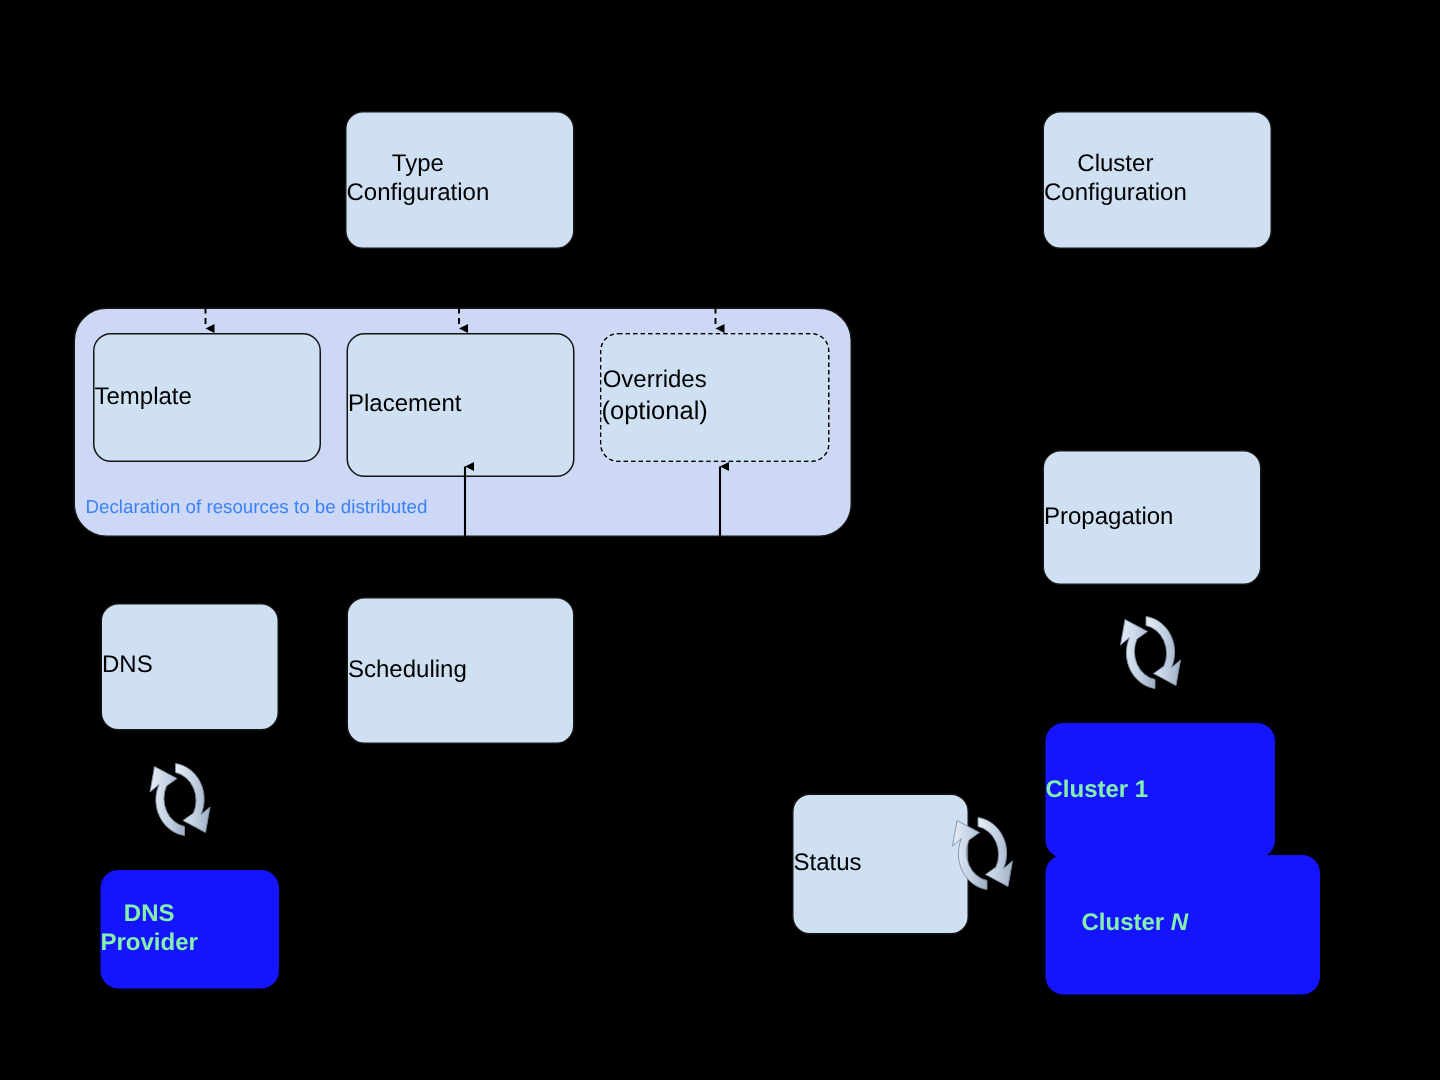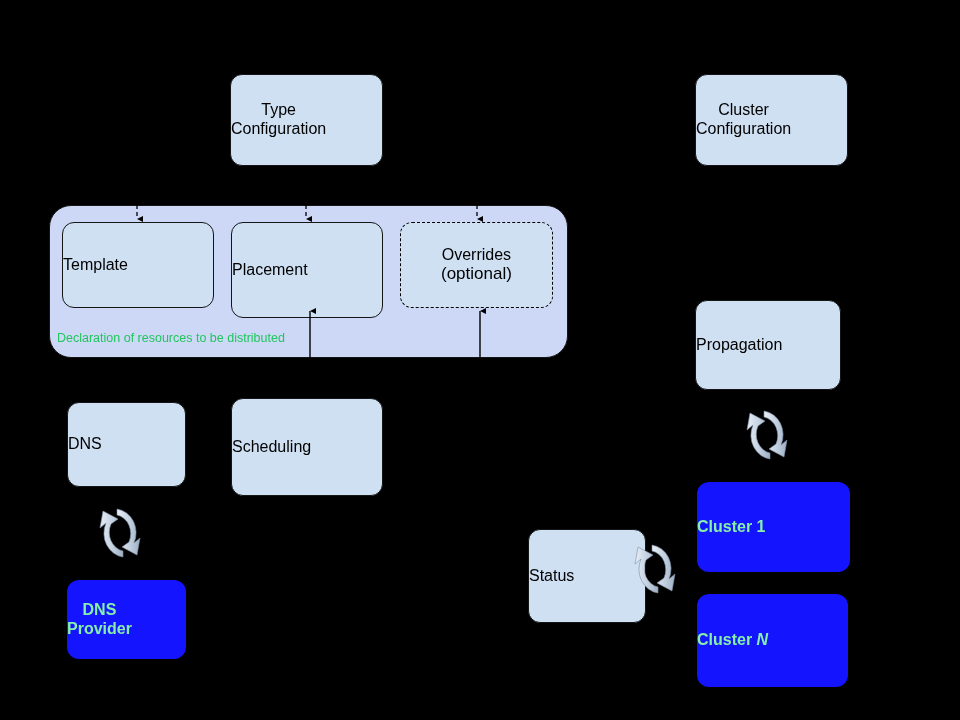"Overrides" div.node { padding-left: 40px -> none }
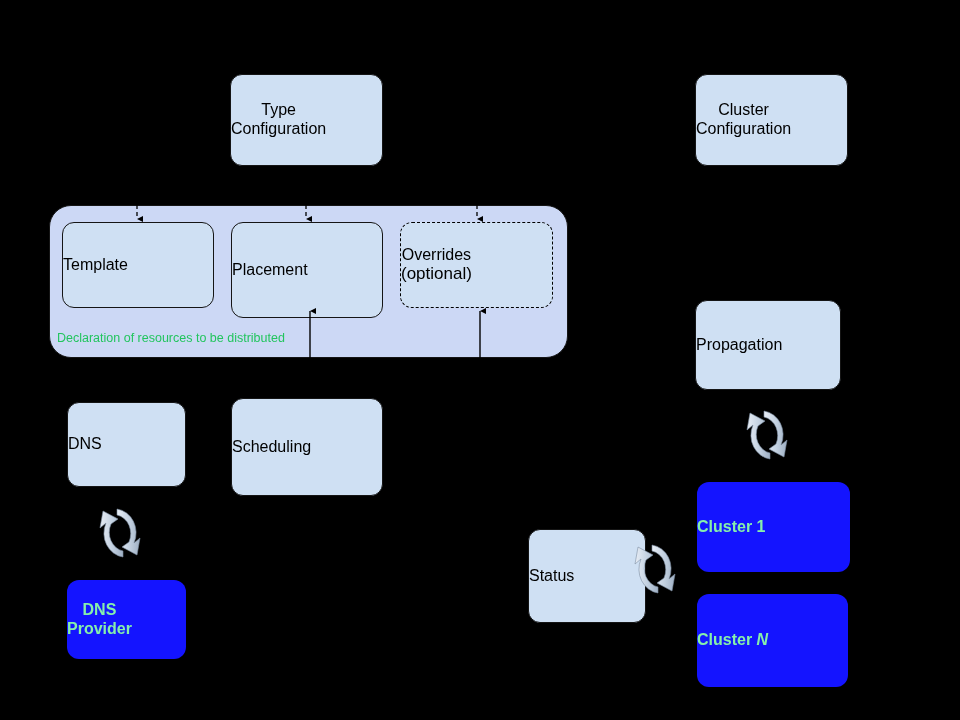"Declaration of resources to be" #group-caption { color: #22c55e -> #3b82f6 }
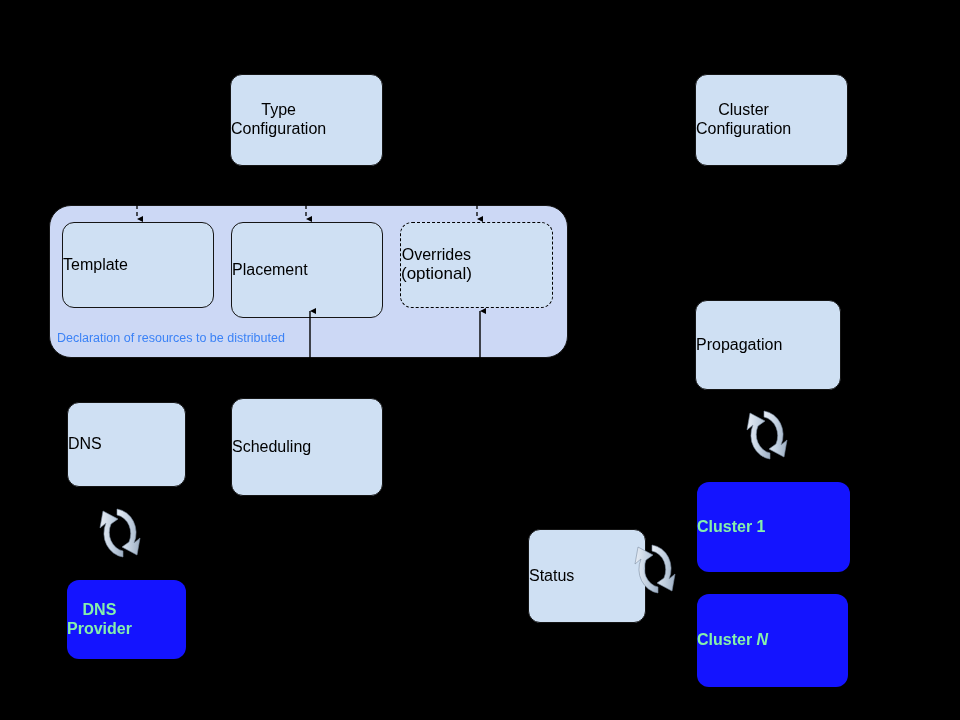"Cluster N" div.node { padding-left: none -> 24px; top: 594px -> 570px; width: 151px -> 183px }
